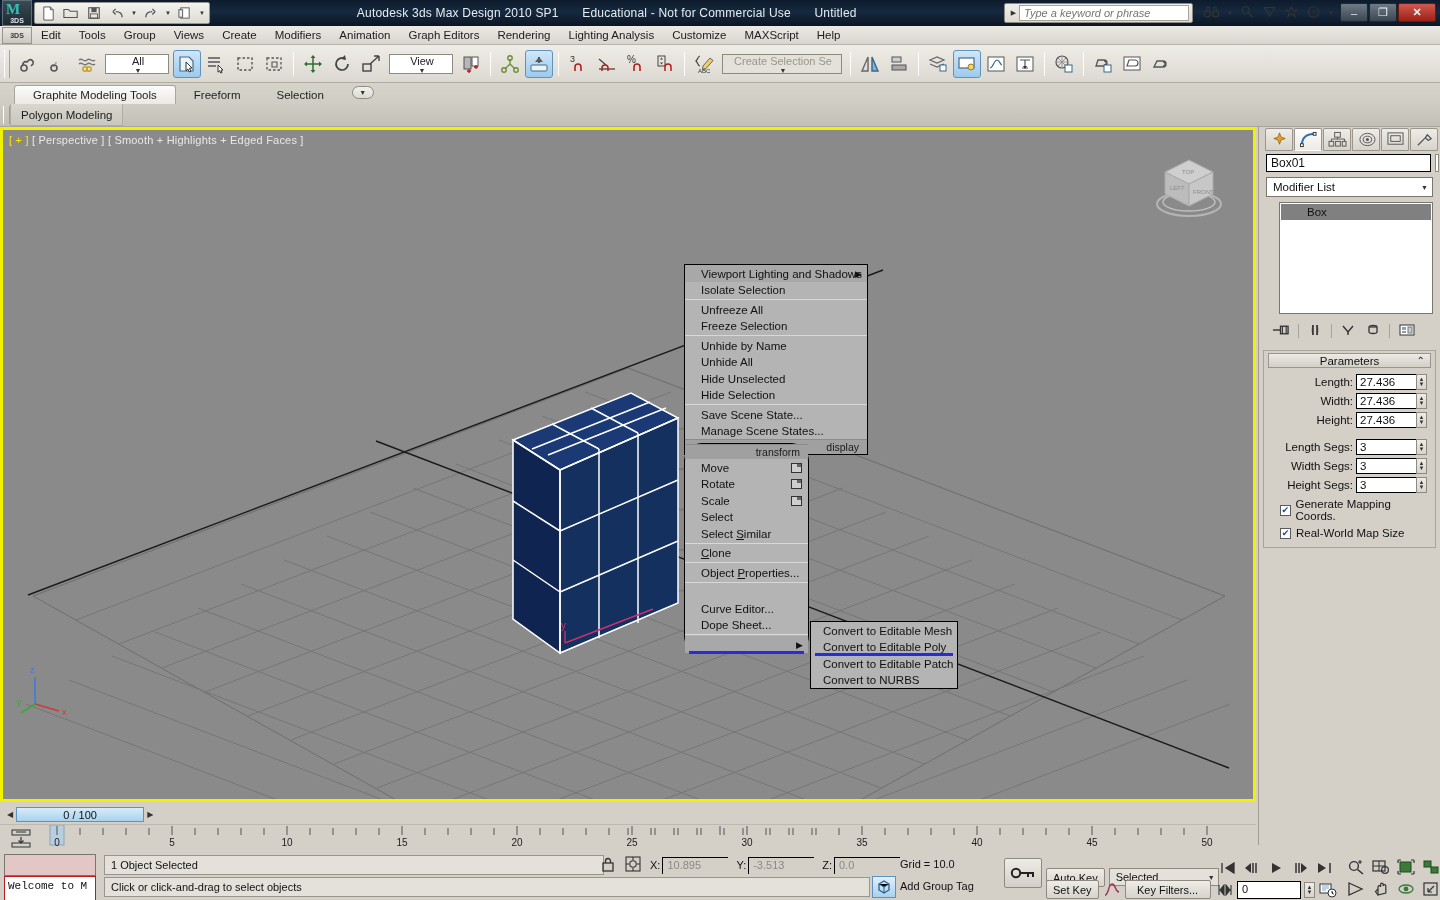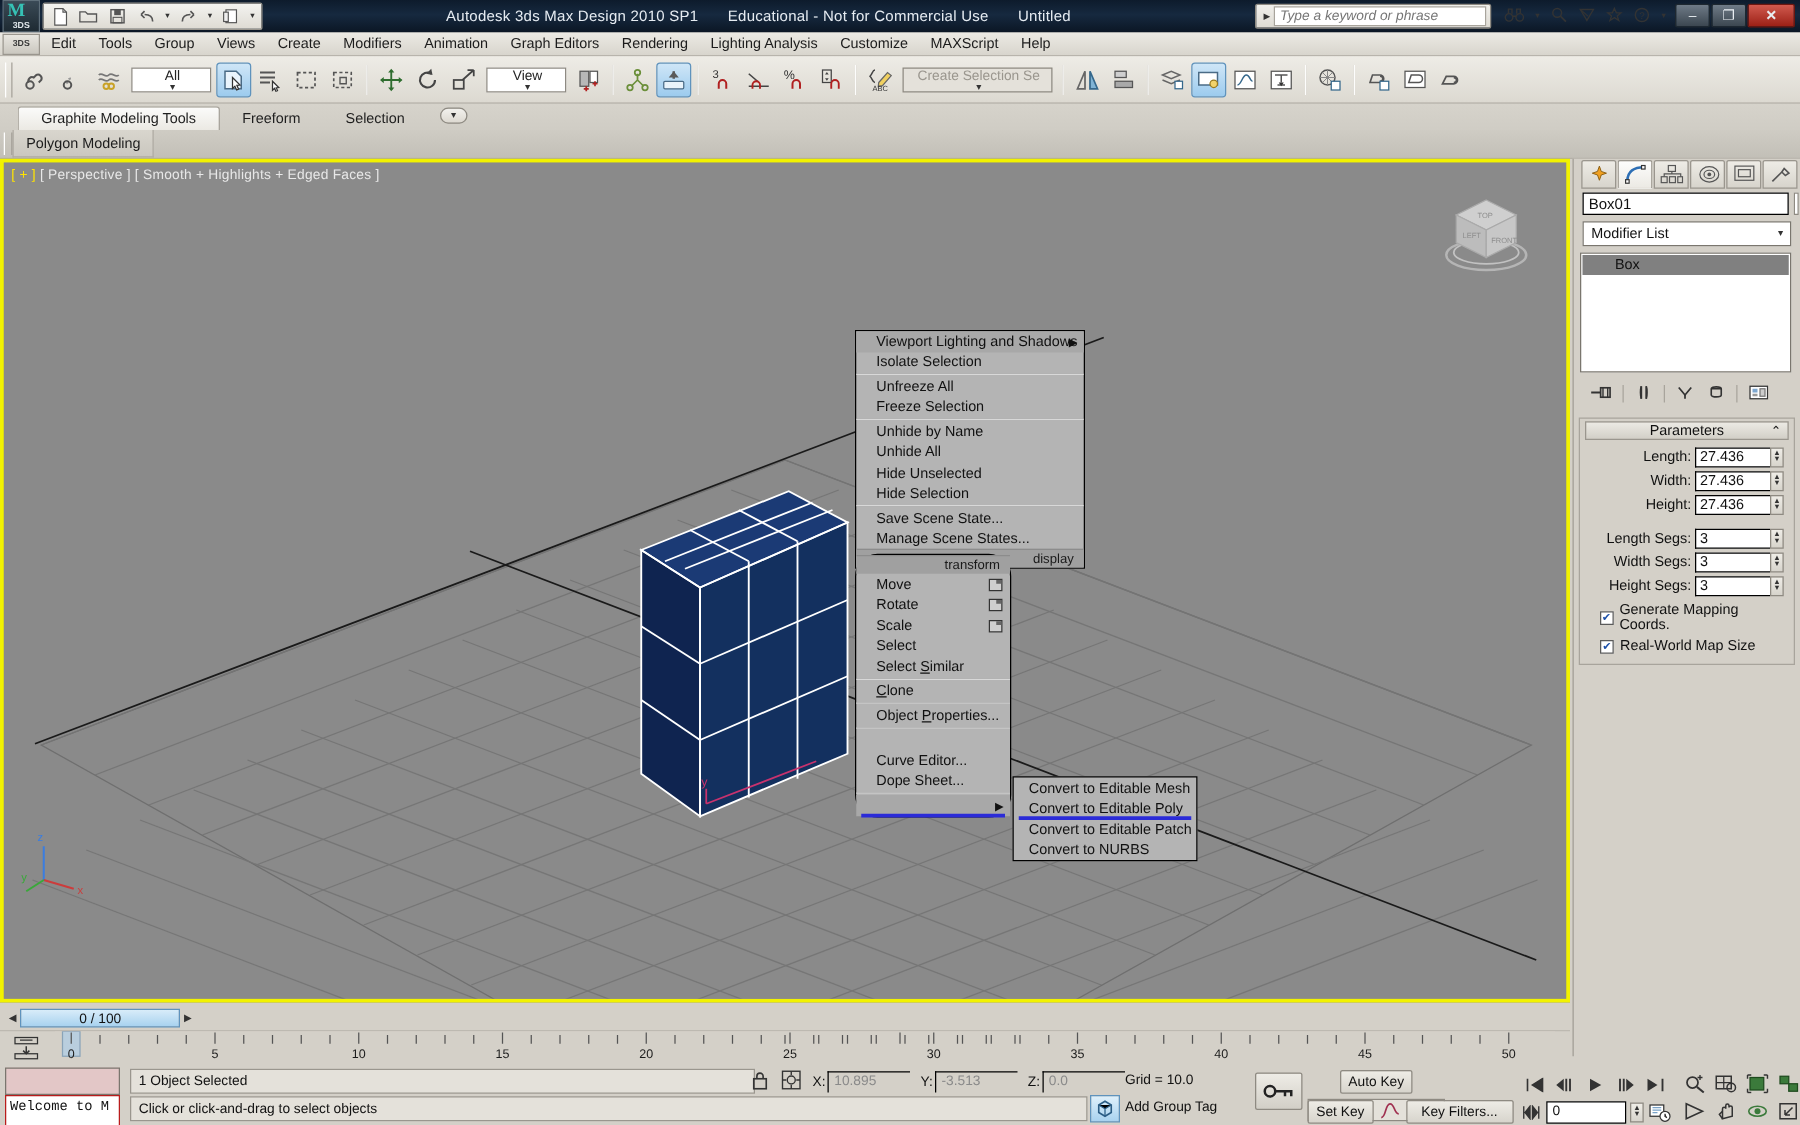"Box" .cp-stack { height: 96px -> 112px; margin: 5px 7px 0 5px -> 5px 7px 0 20px }
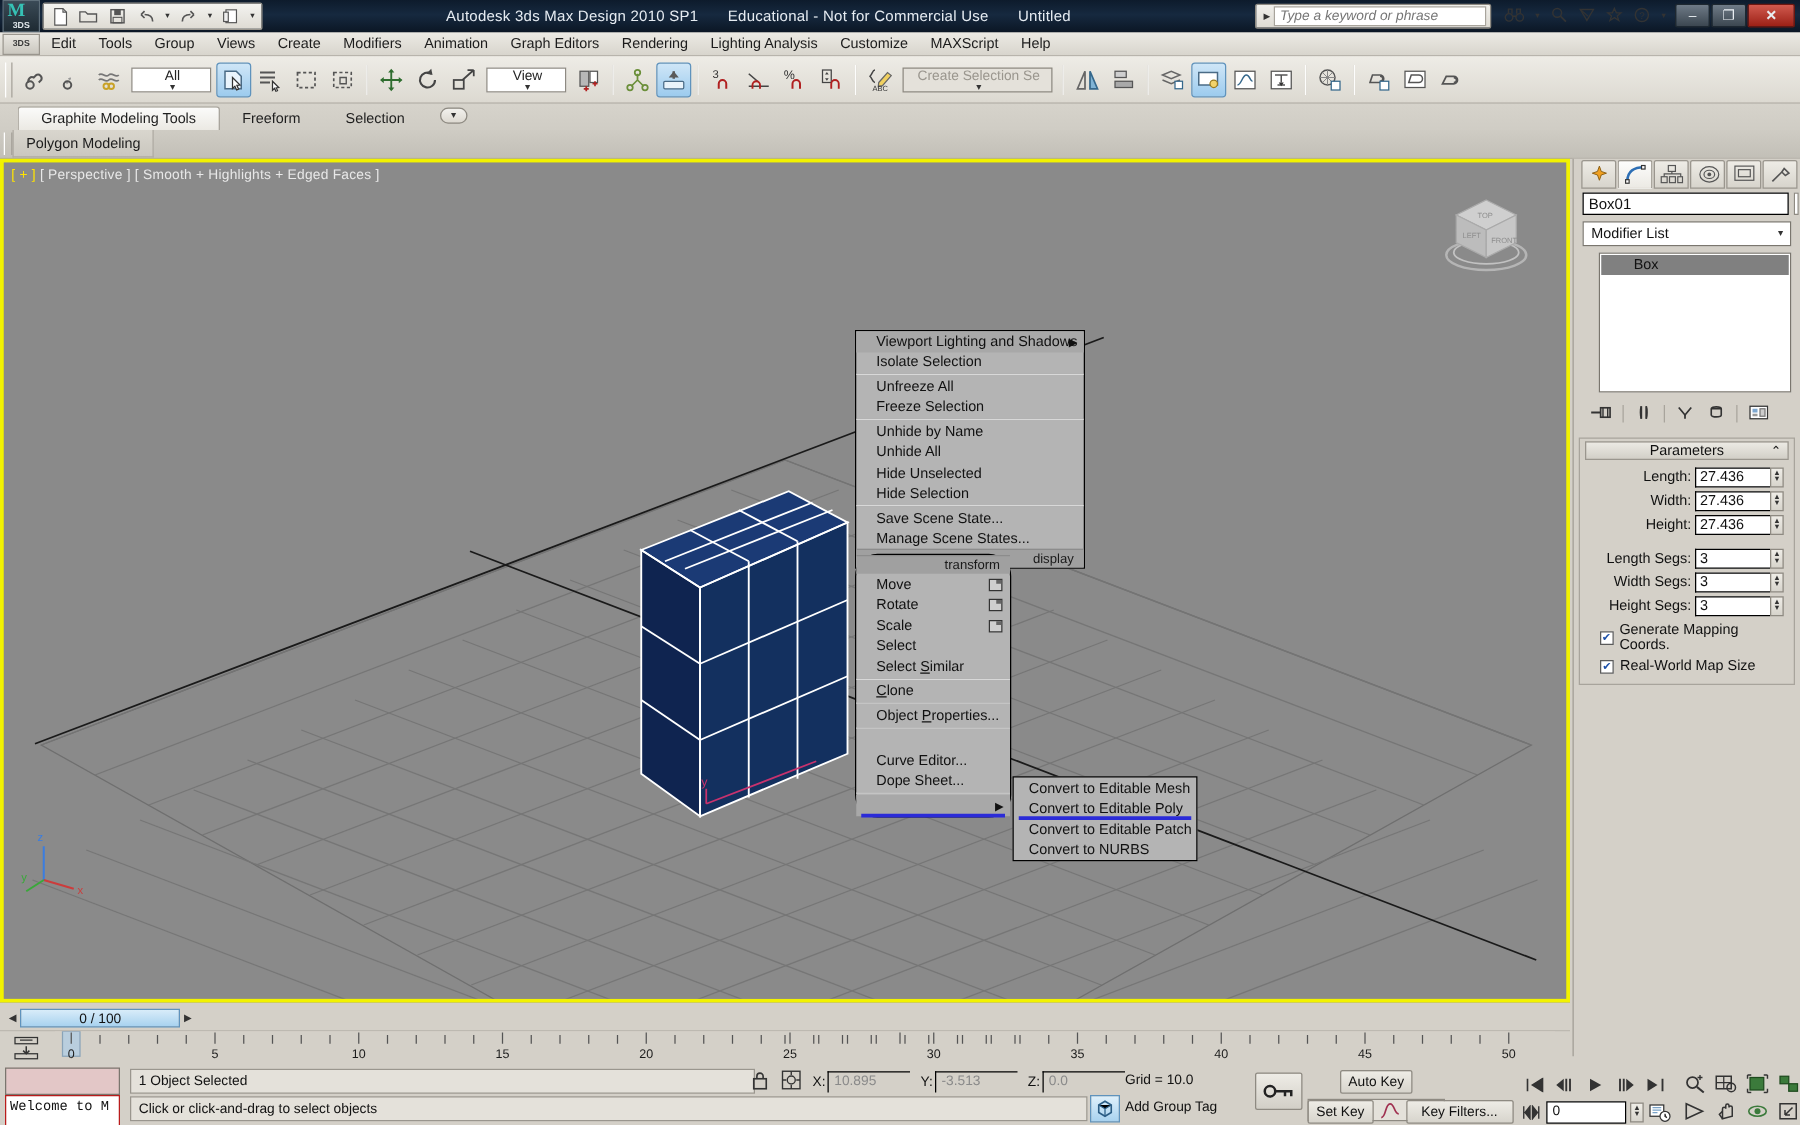"Auto Key" div { align-items: center -> flex-start; flex-direction: column -> none; top: 4px -> 16px }
